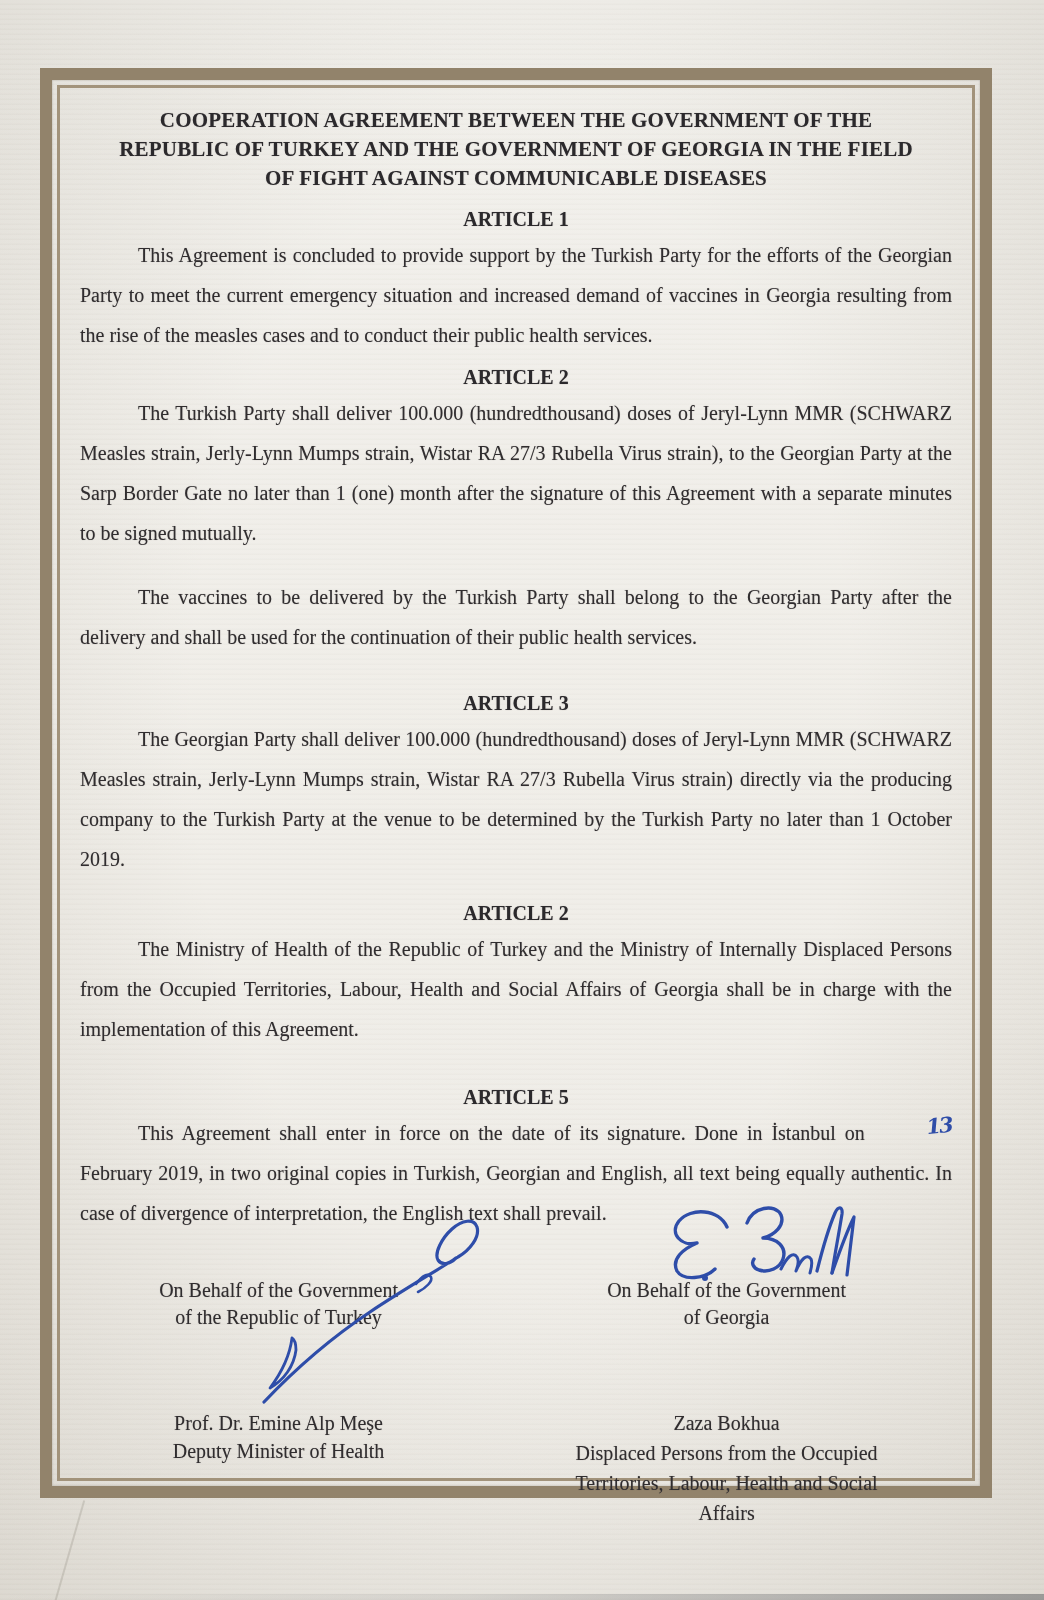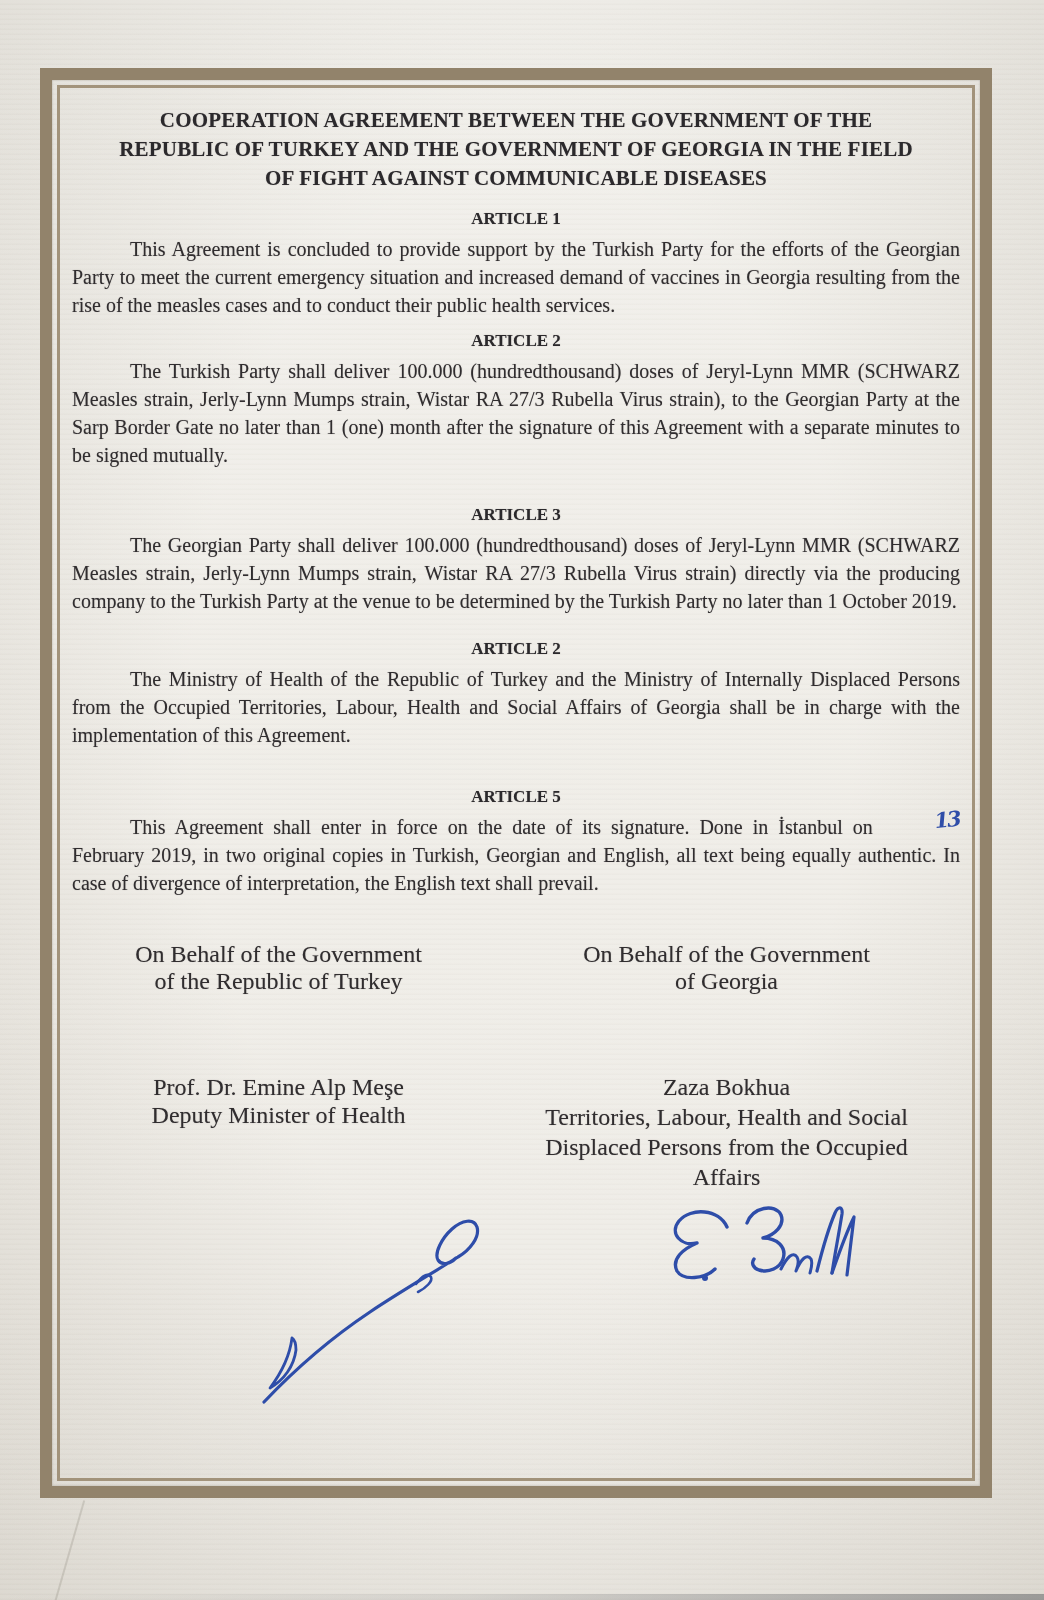"ARTICLE 1" h2 { font-size: 17px -> 20px }
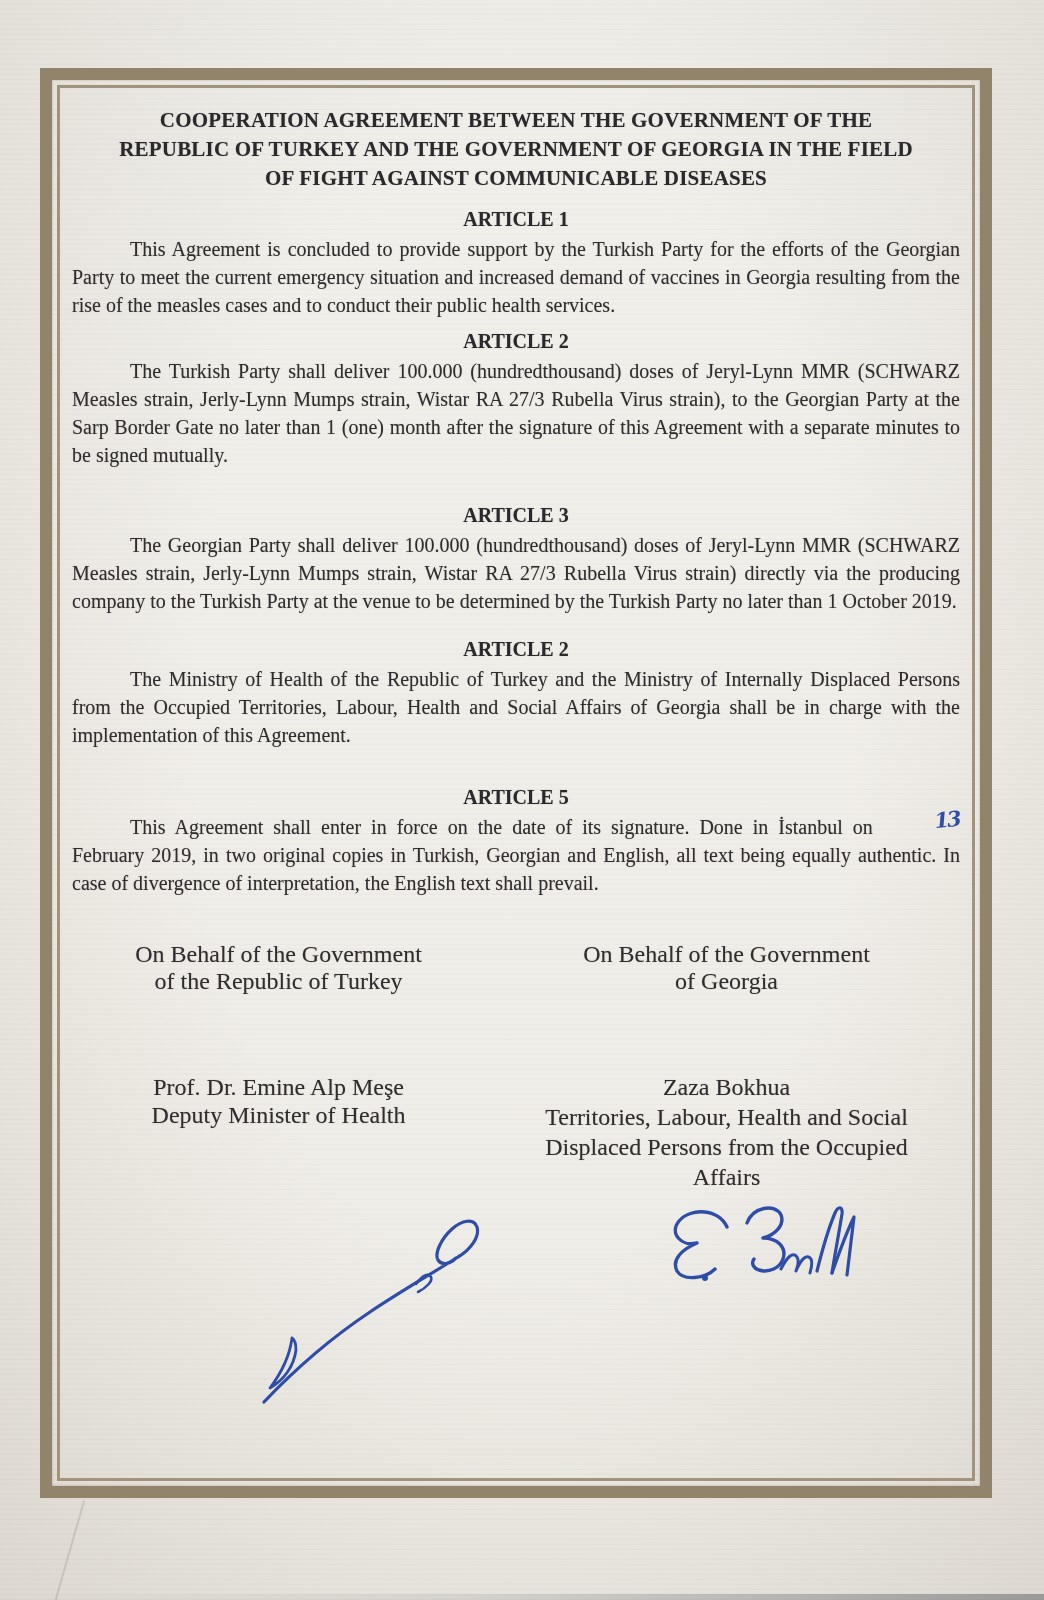"This Agreement is concluded to" .sec p { line-height: 28px -> 40px; margin: 2px 4px 0 -> 2px 12px 0 }
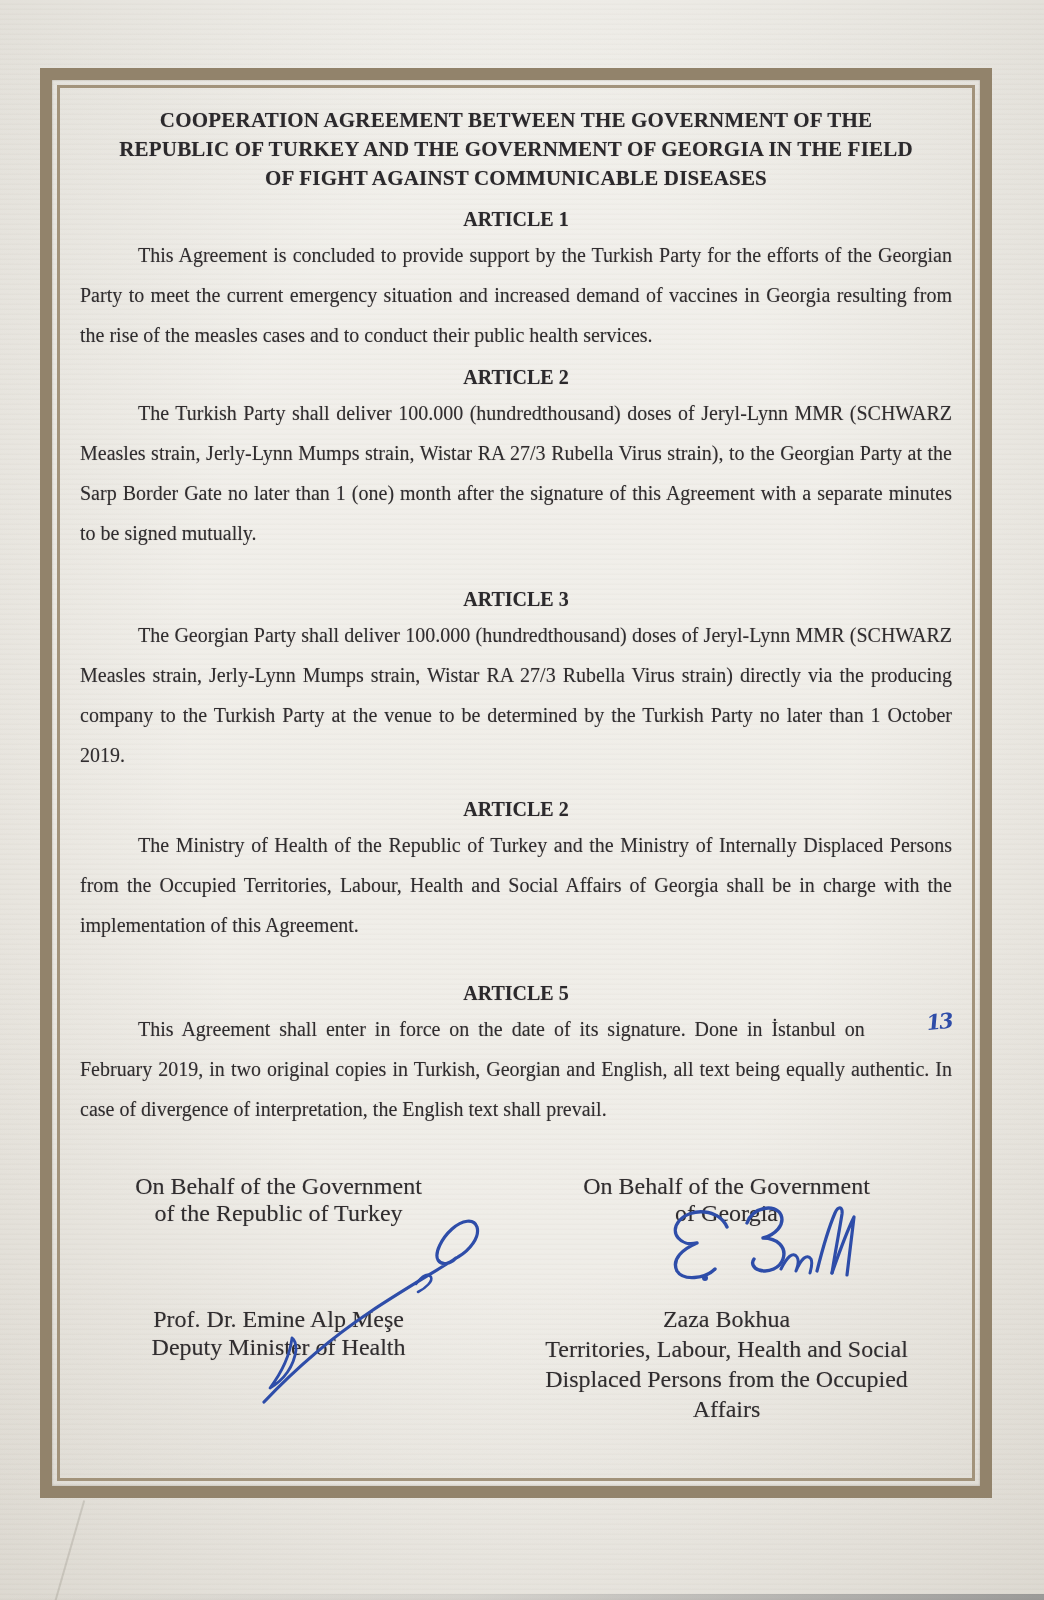"The vaccines to be delivered" p.para2 { html: none -> <p>The vaccines to be delivered by the Turkish Party shall belong to the Georgian Party after the delivery and shall be used for the continuation of their public health services.</p> }
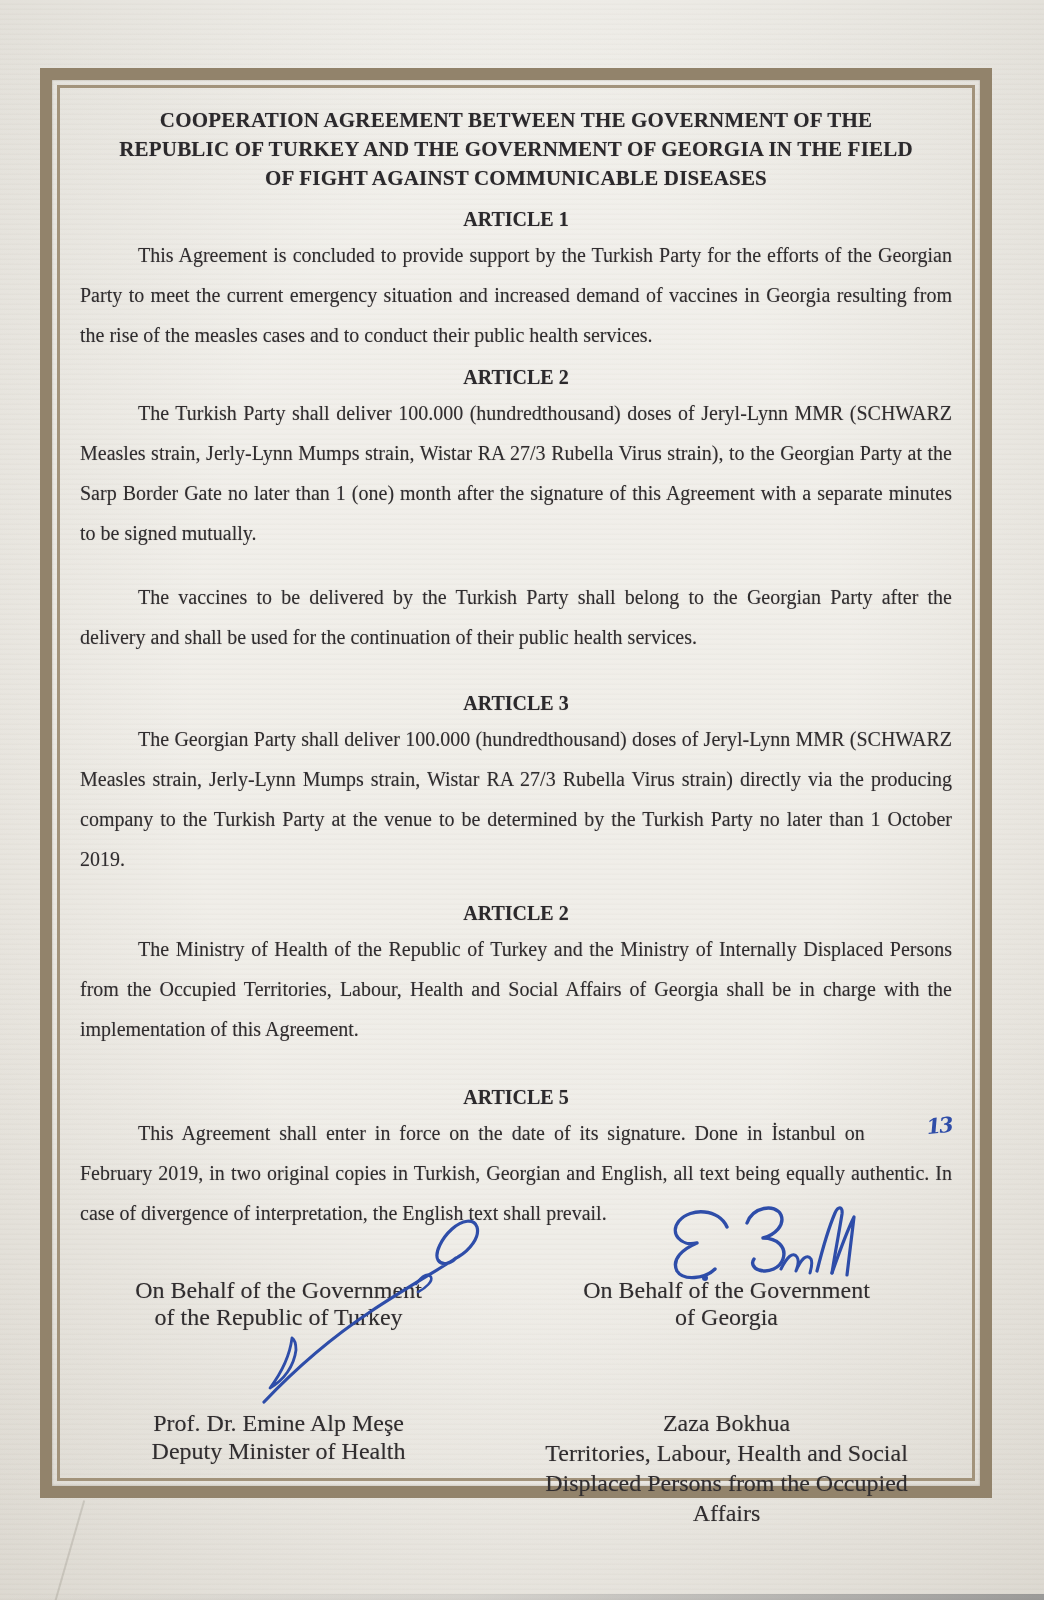"On Behalf of the Government" .sig-col { font-size: 24px -> 20px }
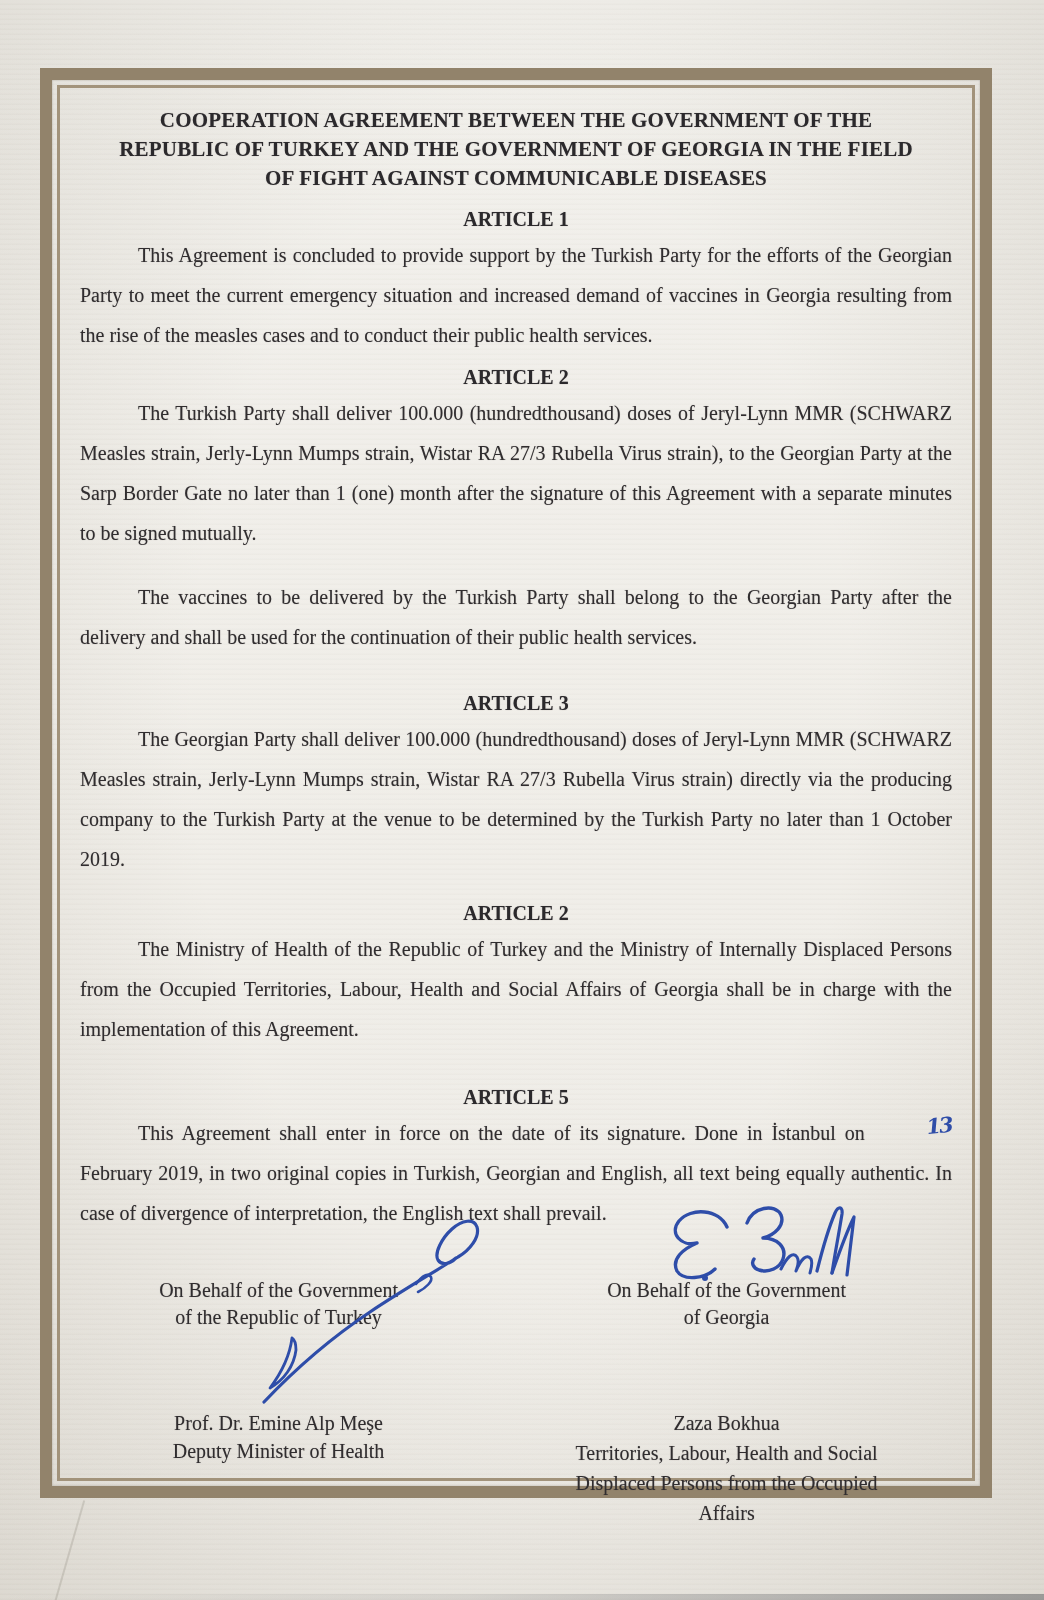"Territories, Labour, Health and Social" span { order: before "Displaced Persons from the Occupied" -> after "Displaced Persons from the Occupied" }
